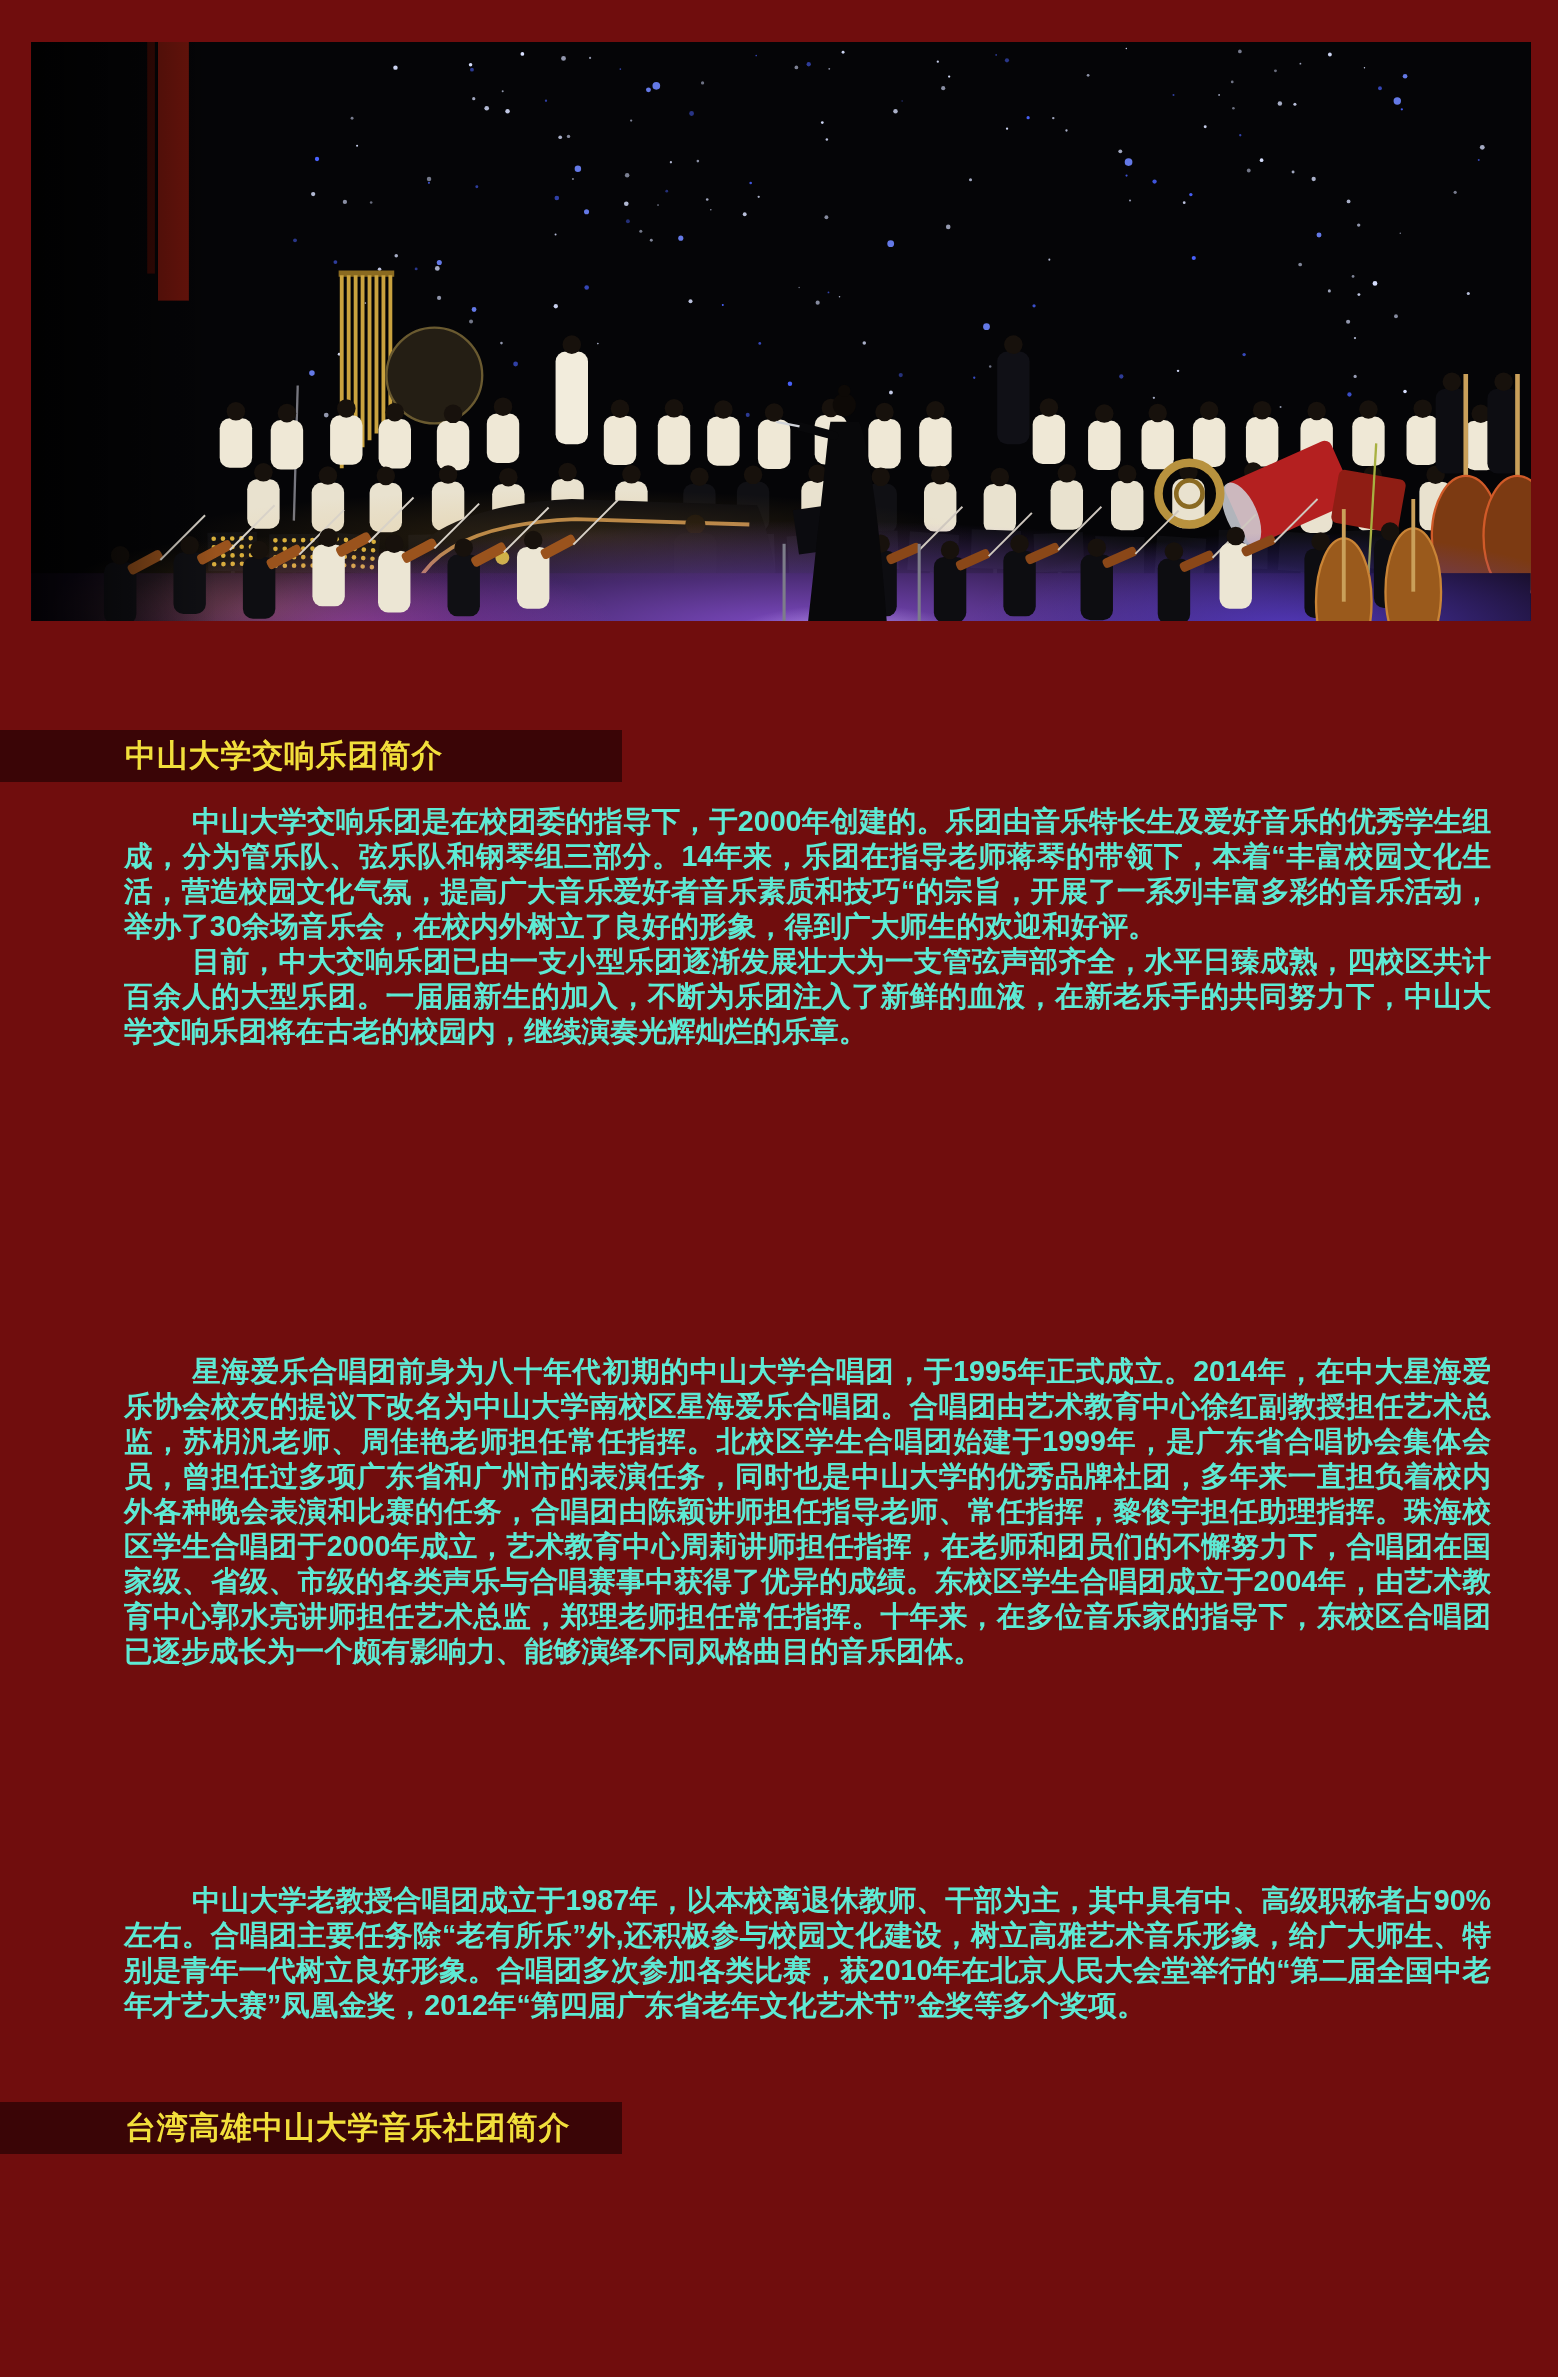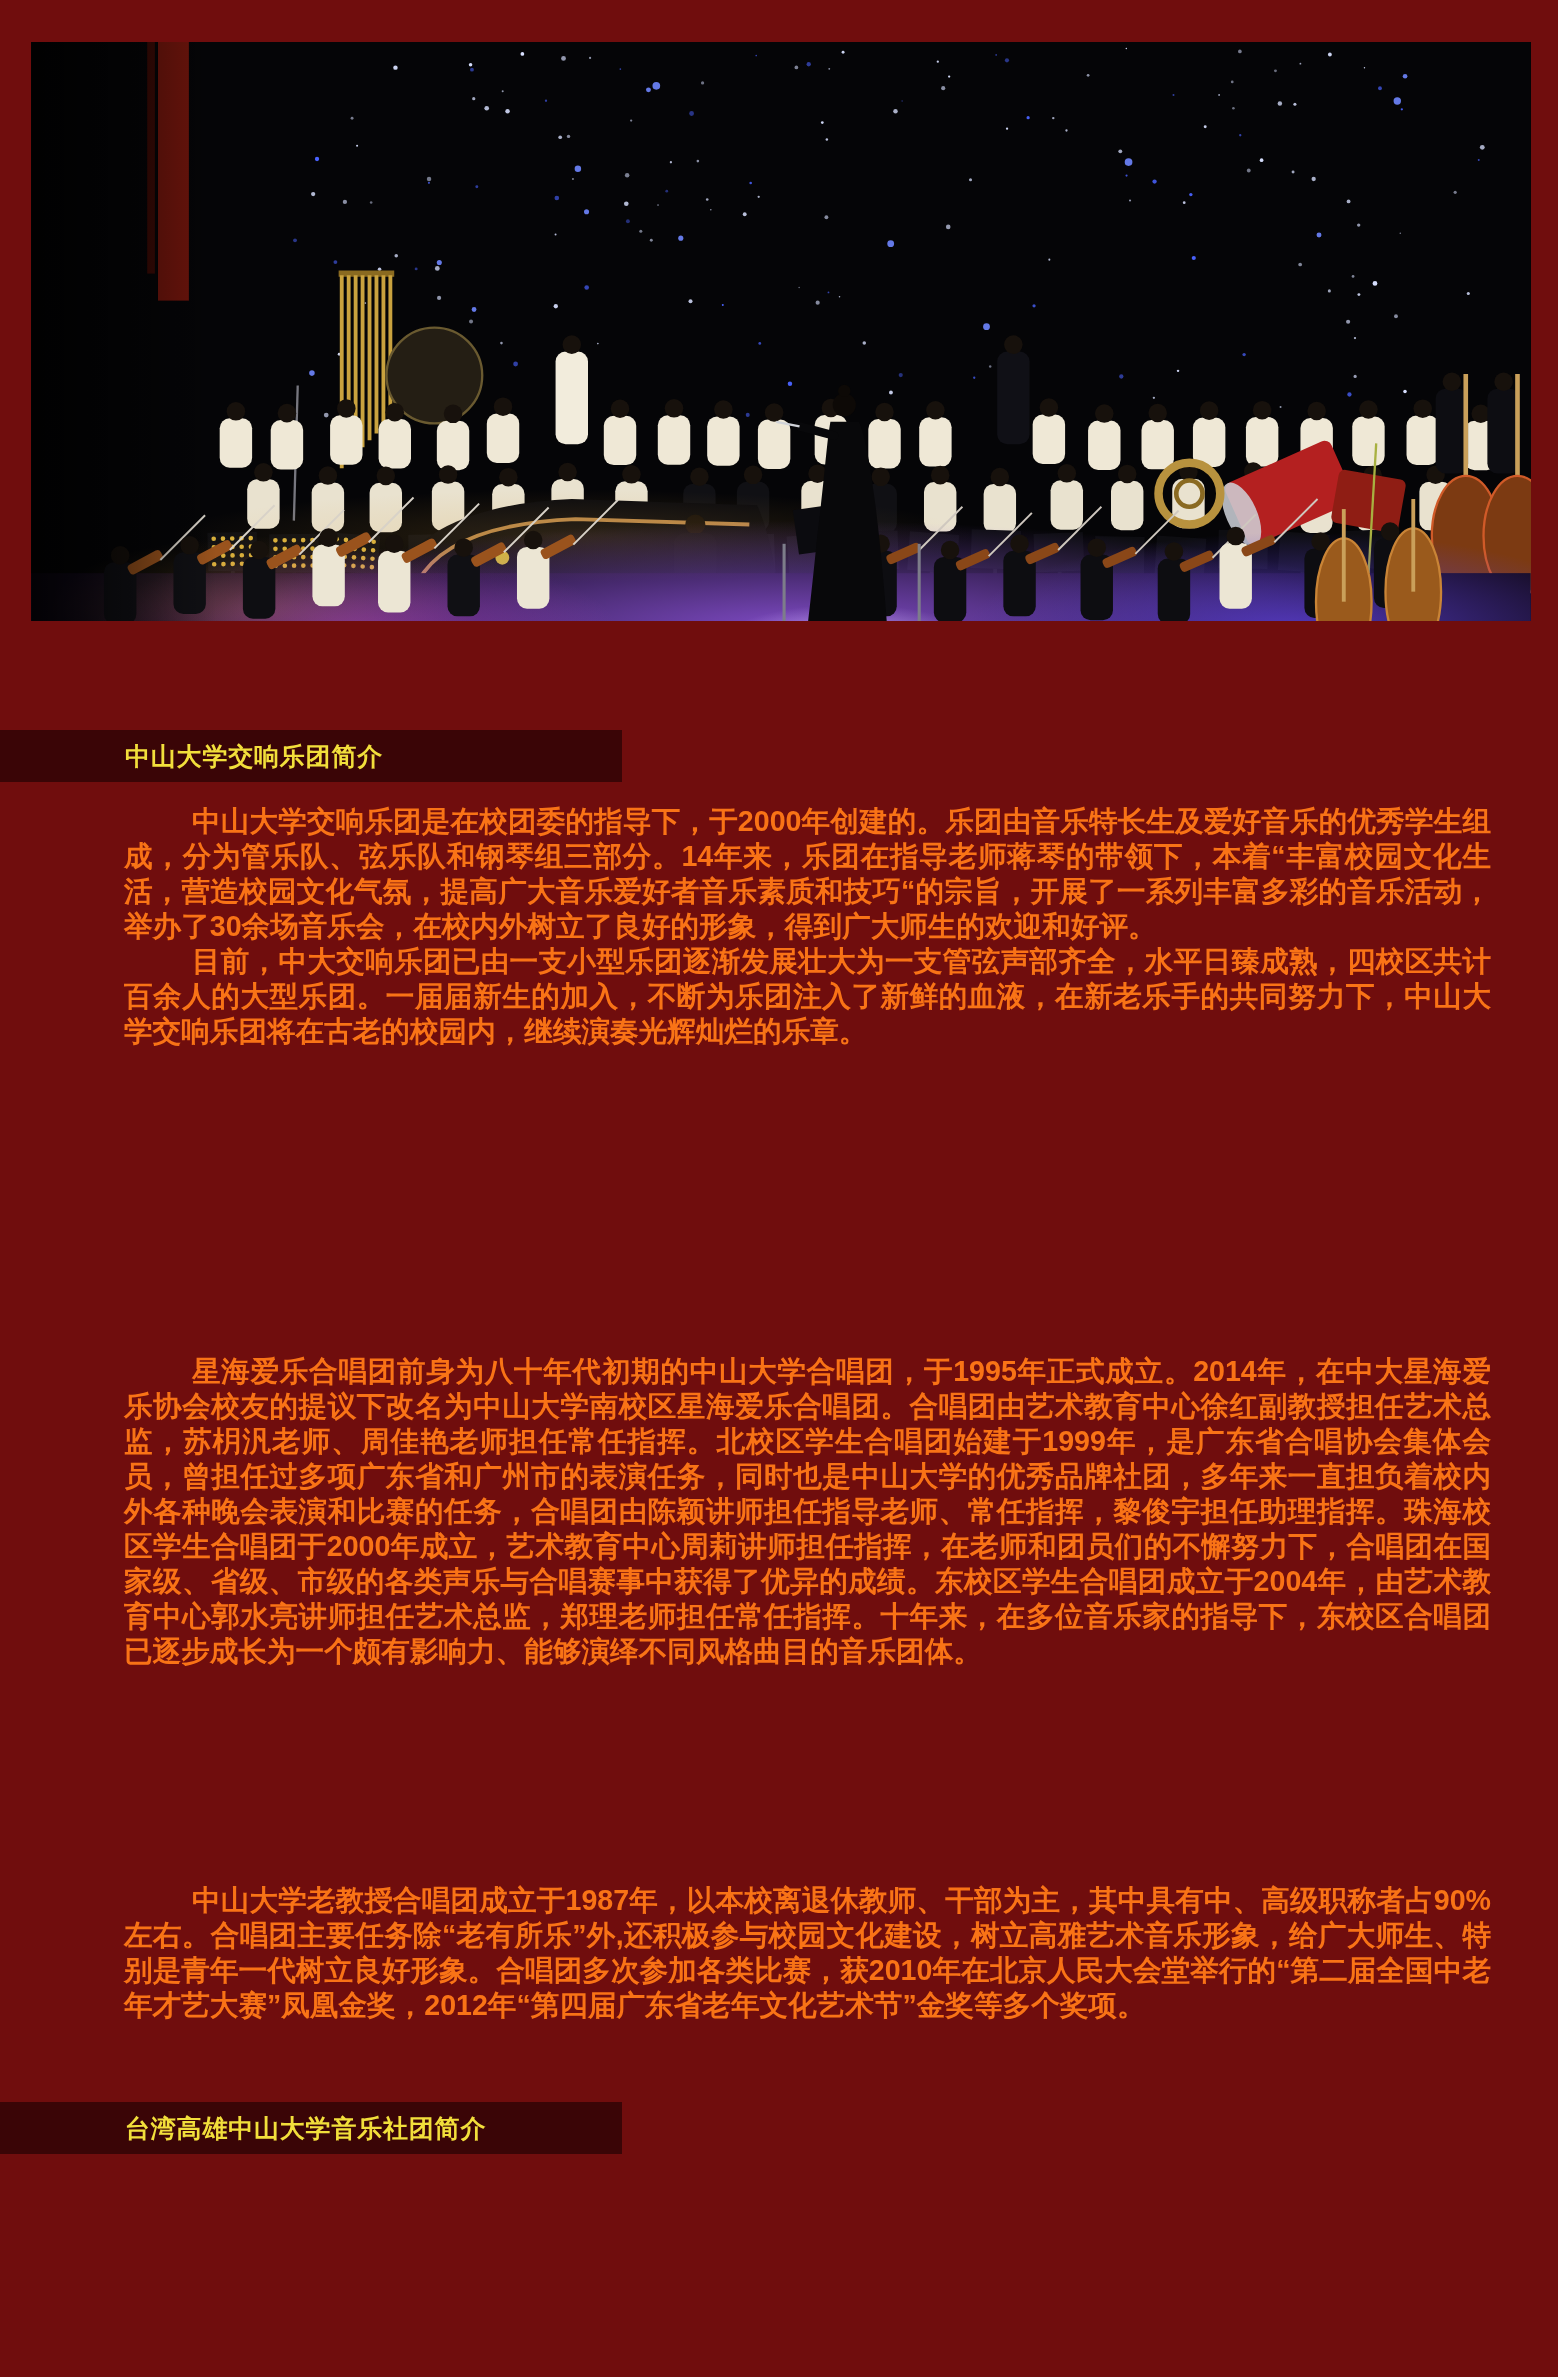"中山大学交响乐团简介" .title-bar .t { font-size: 25px -> 31px }
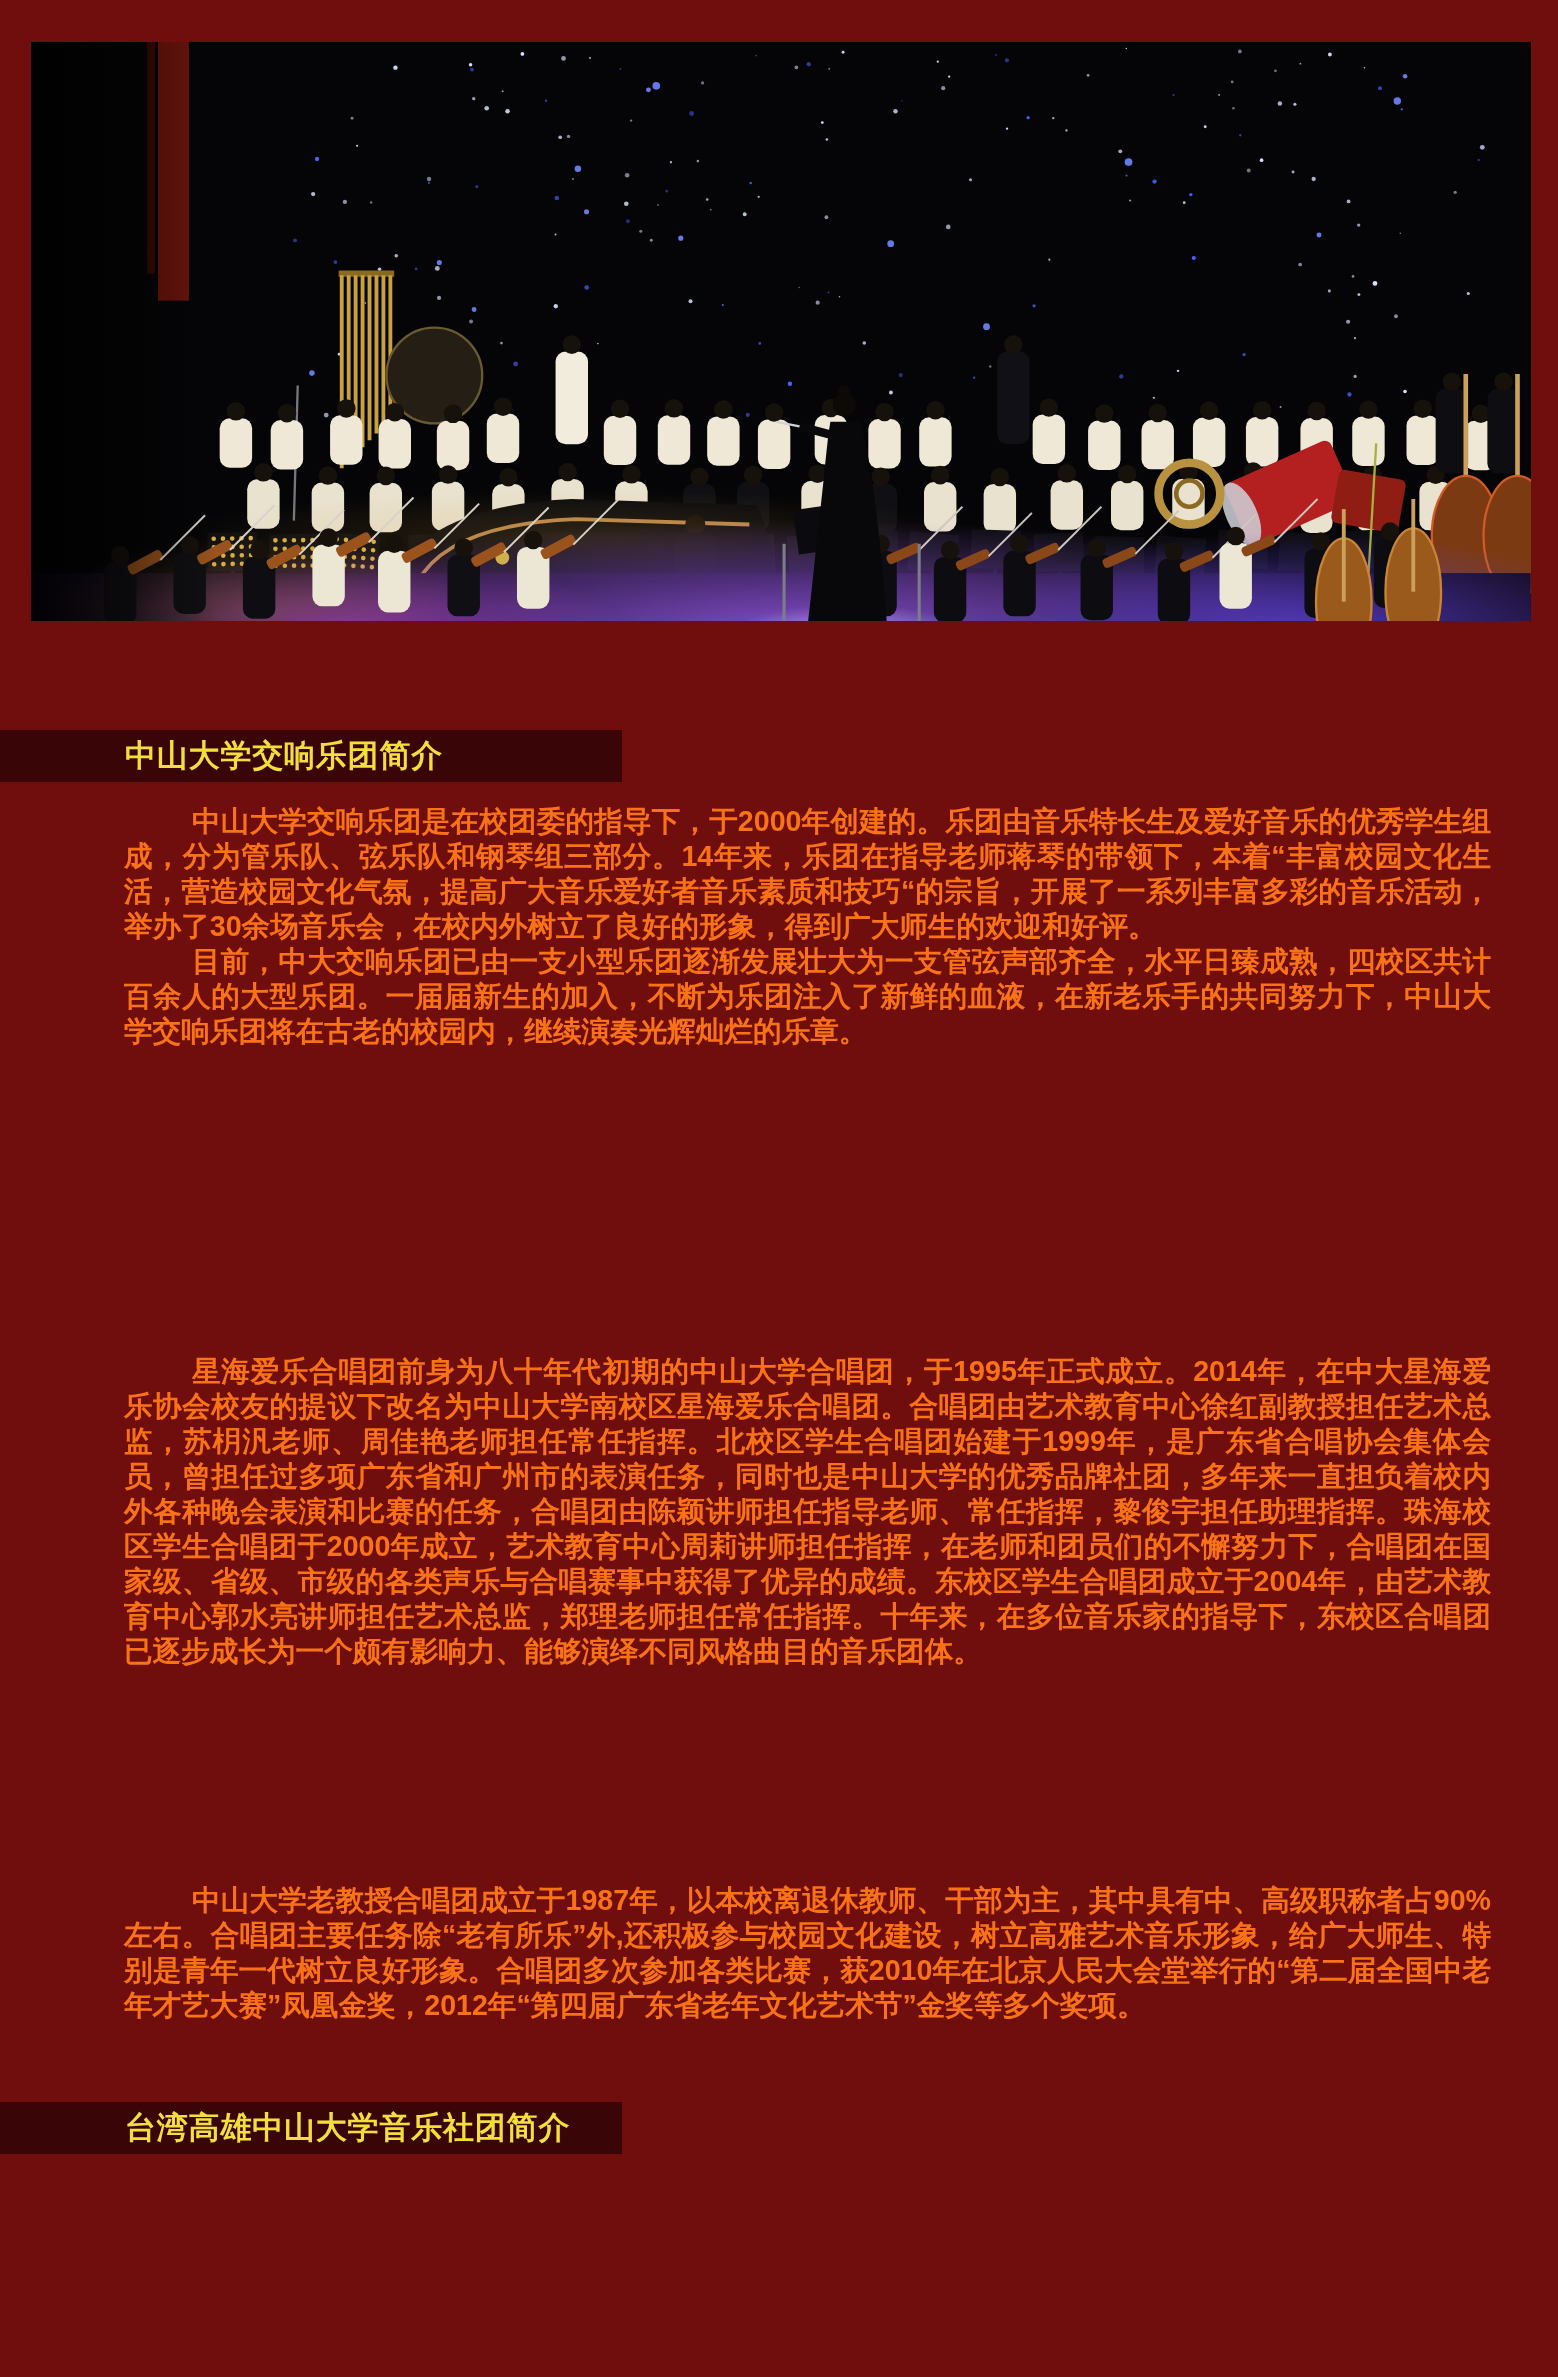"中山大学交响乐团是在校团委的指导下，于2000年创建的。乐团由音乐特长生及爱好音" .body-block { color: #f97316 -> #5eead4 }
